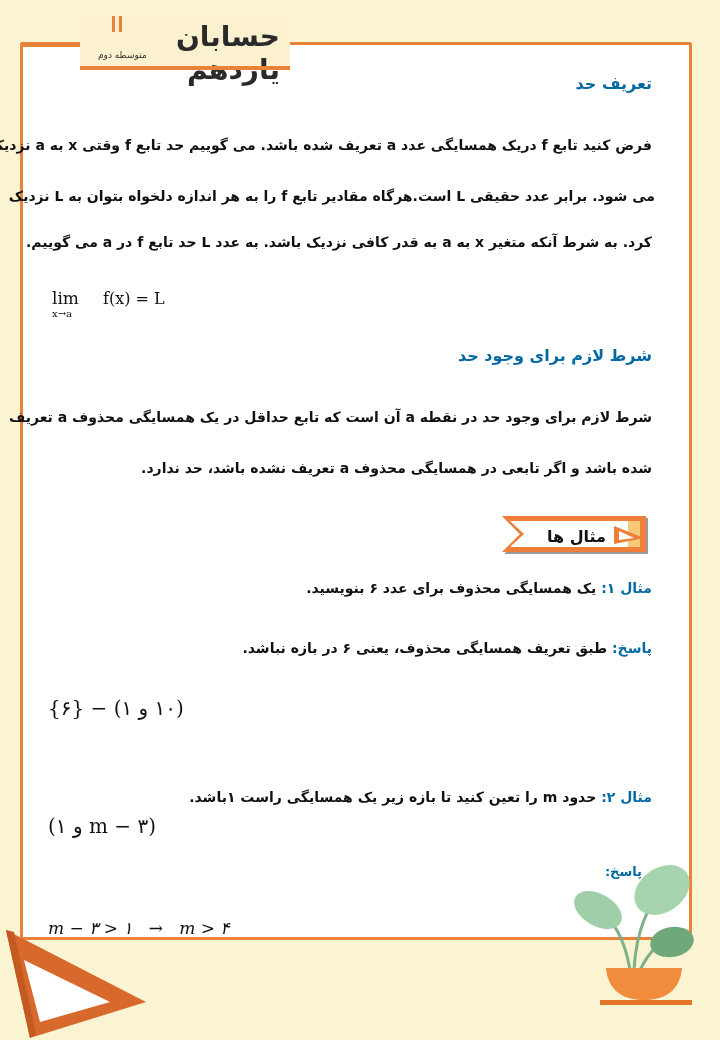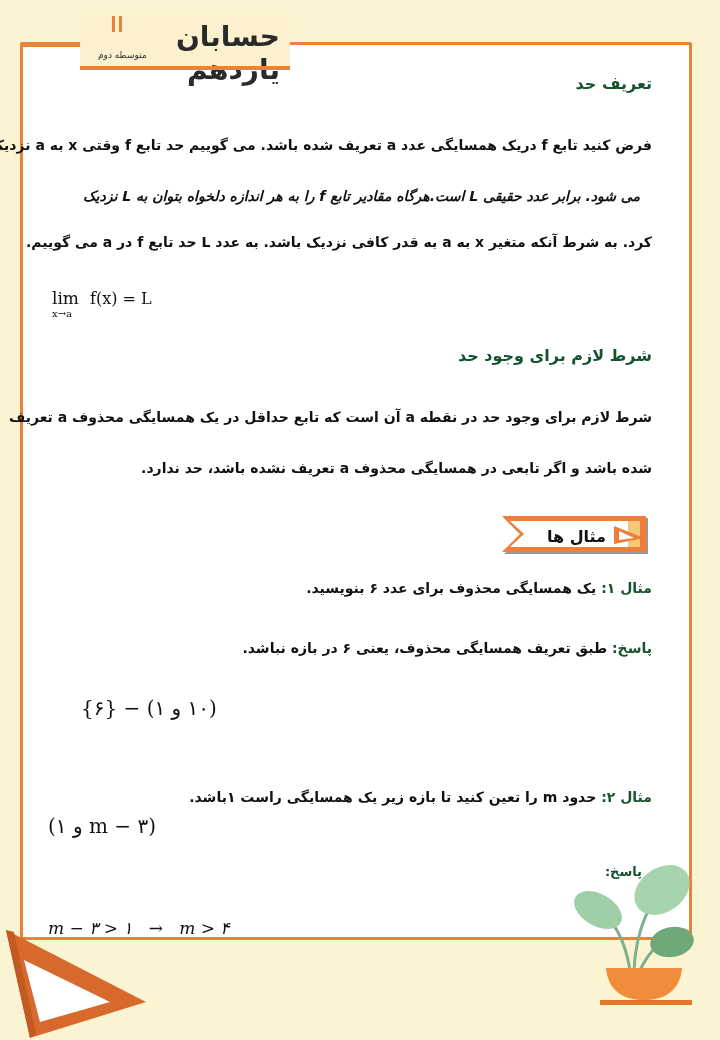"تعریف حد" .red { color: #14532d -> #0369a1 }
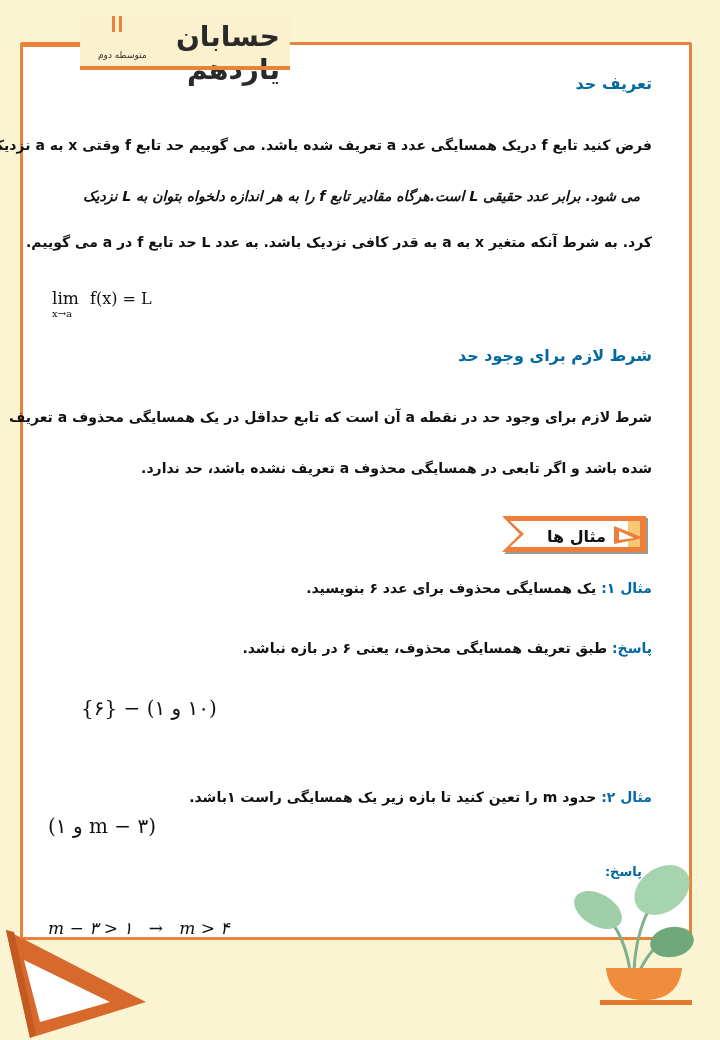"می شود. برابر عدد حقیقی" div.text { font-style: italic -> none; right: 80px -> 65px }
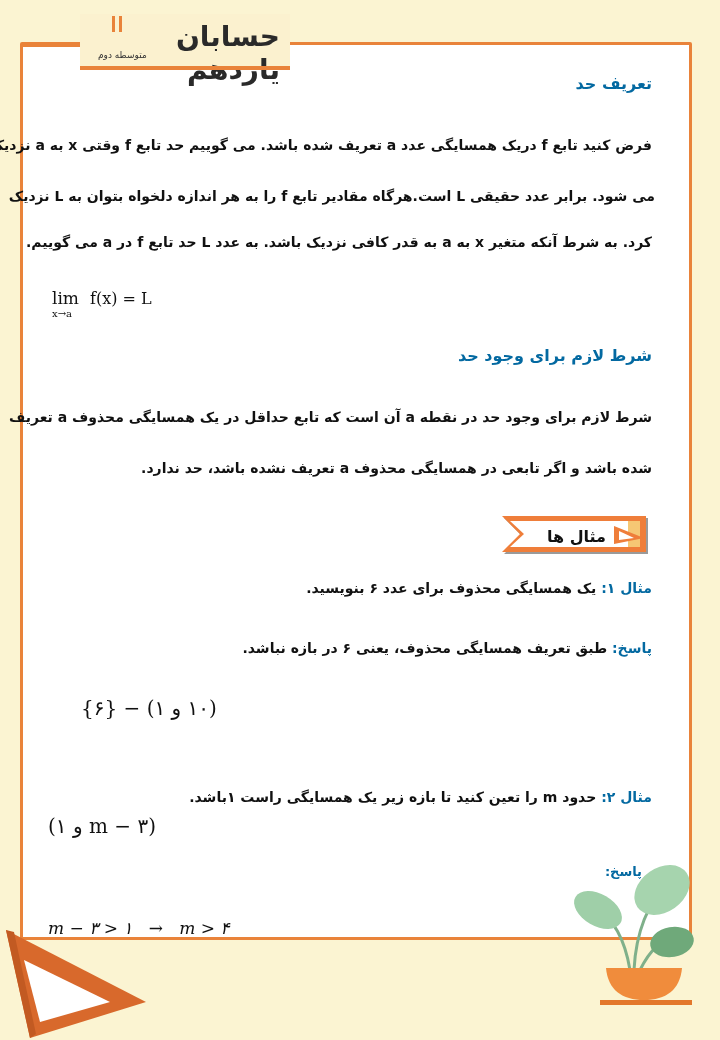"f(x) = L" span.math { margin-left: 6px -> 19px }
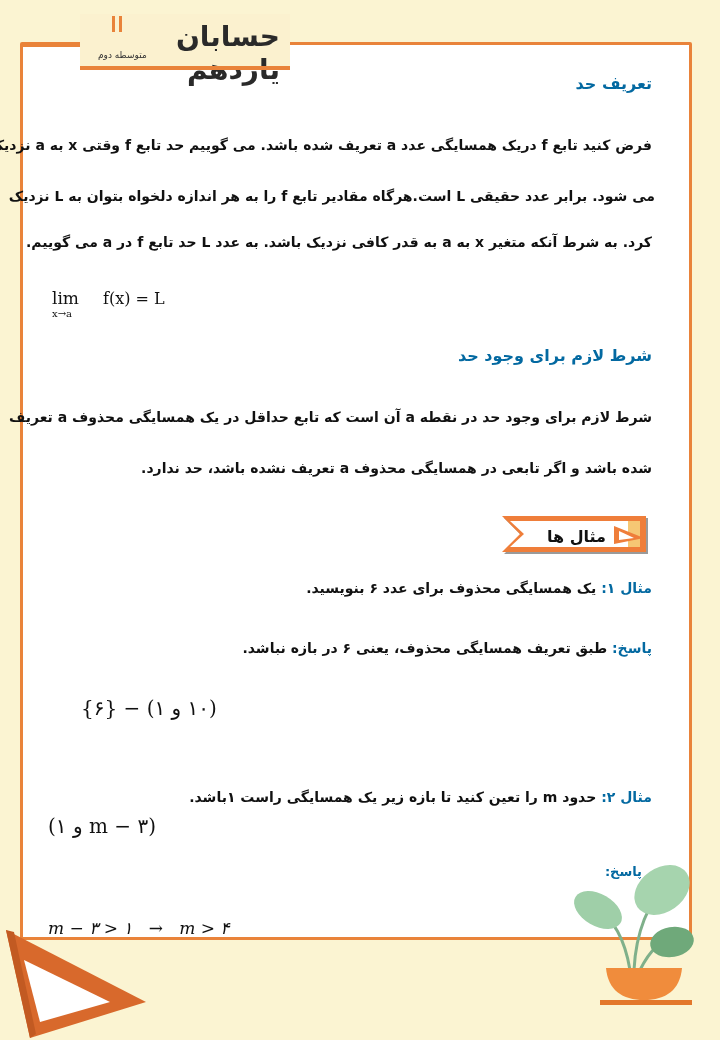"(۱۰ و ۱) − {۶}" div.math { margin-left: 33px -> none }
